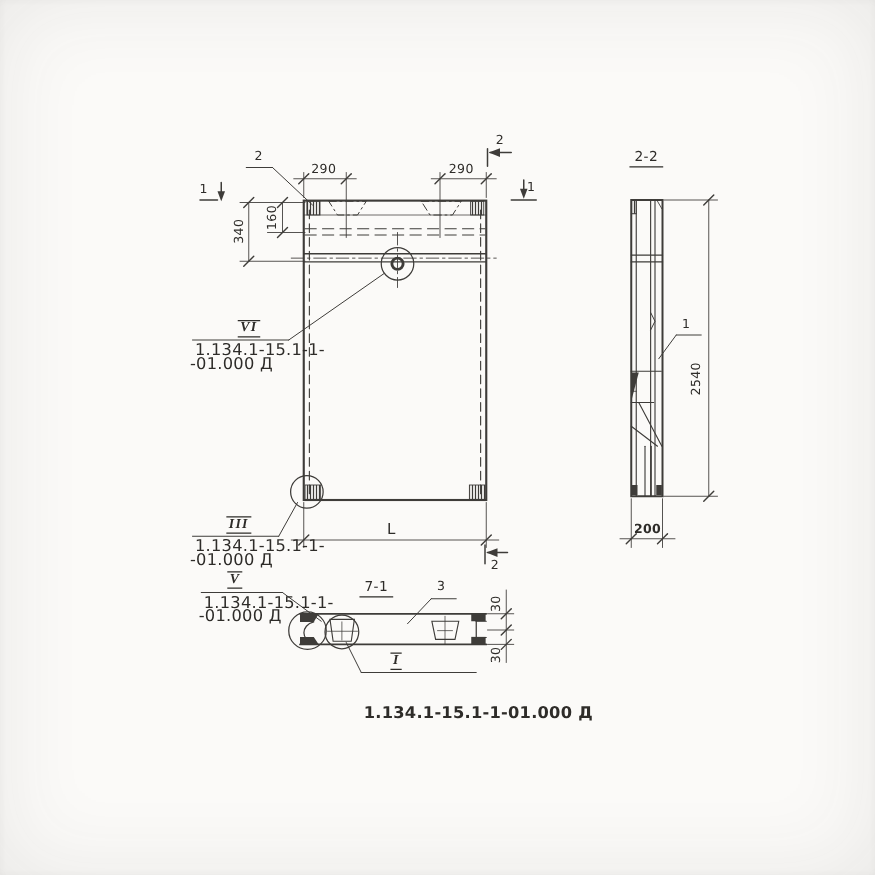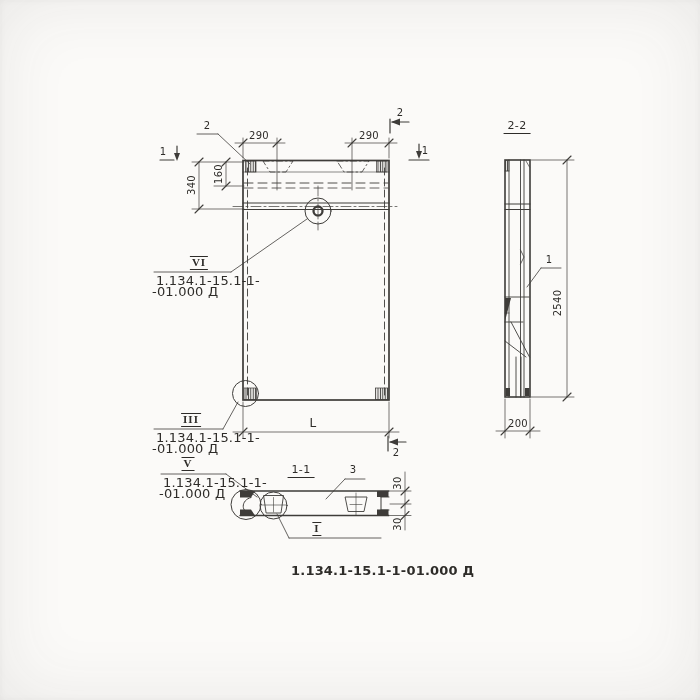"VI" .roman { font-style: none -> italic }
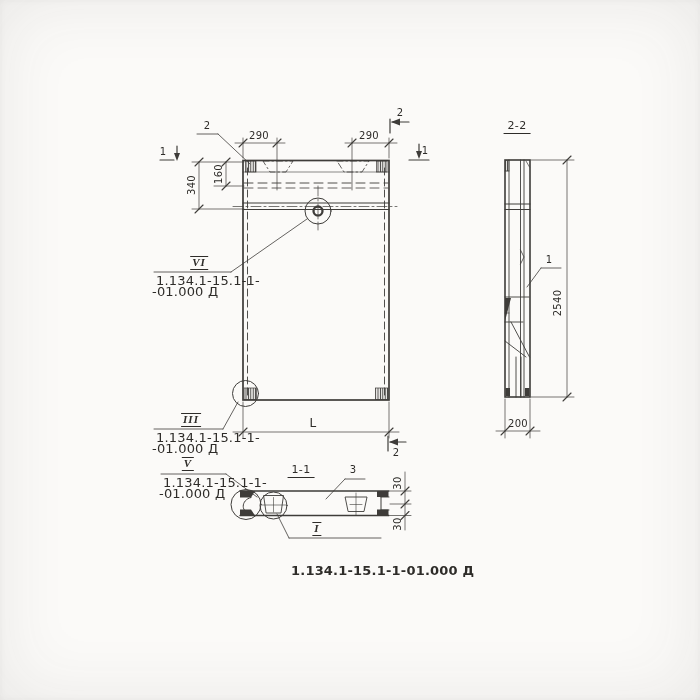"200" div.lbl { font-weight: none -> bold }
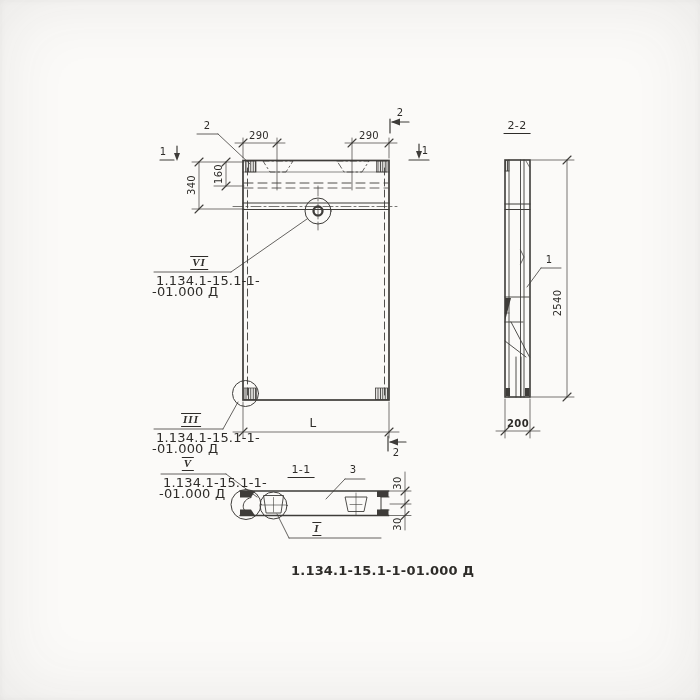"1-1" div.lbl { text: 1-1 -> 7-1 }
